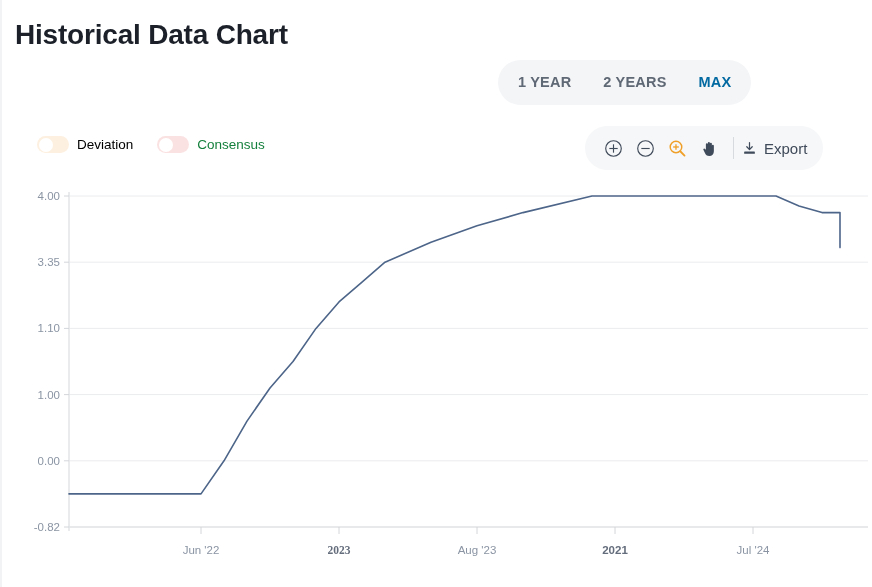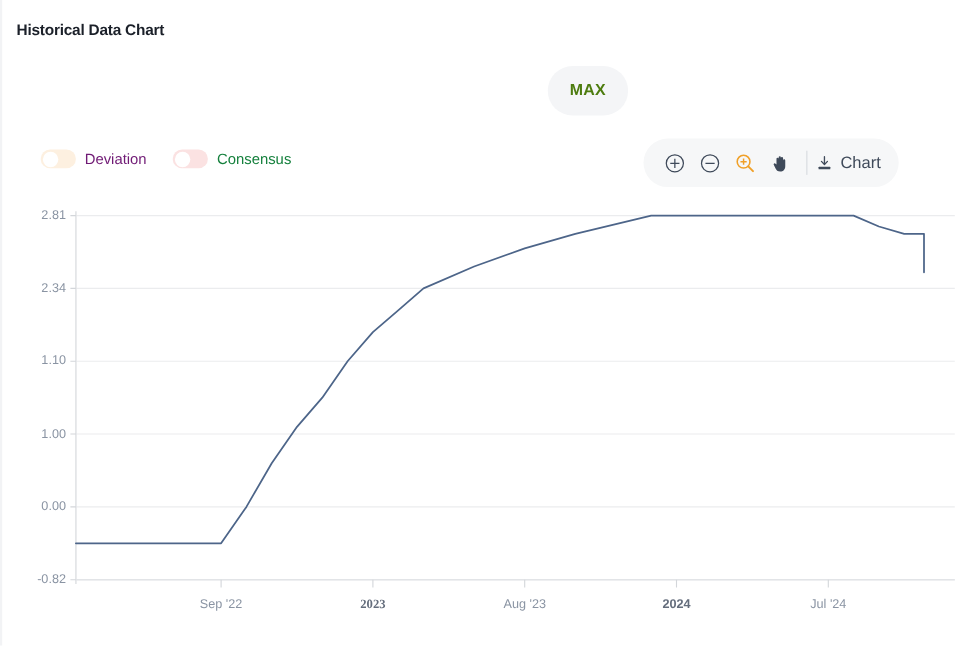"Historical Data Chart" .page-title { font-size: 14px -> 28px }
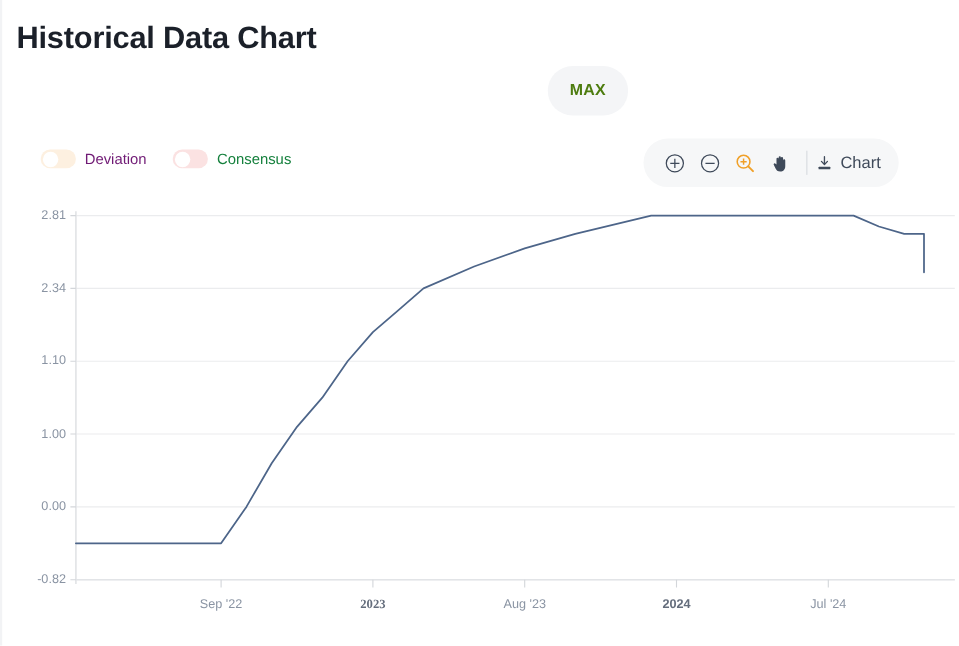"1 YEAR" div.range-opt { html: none -> <div>1 YEAR</div> }
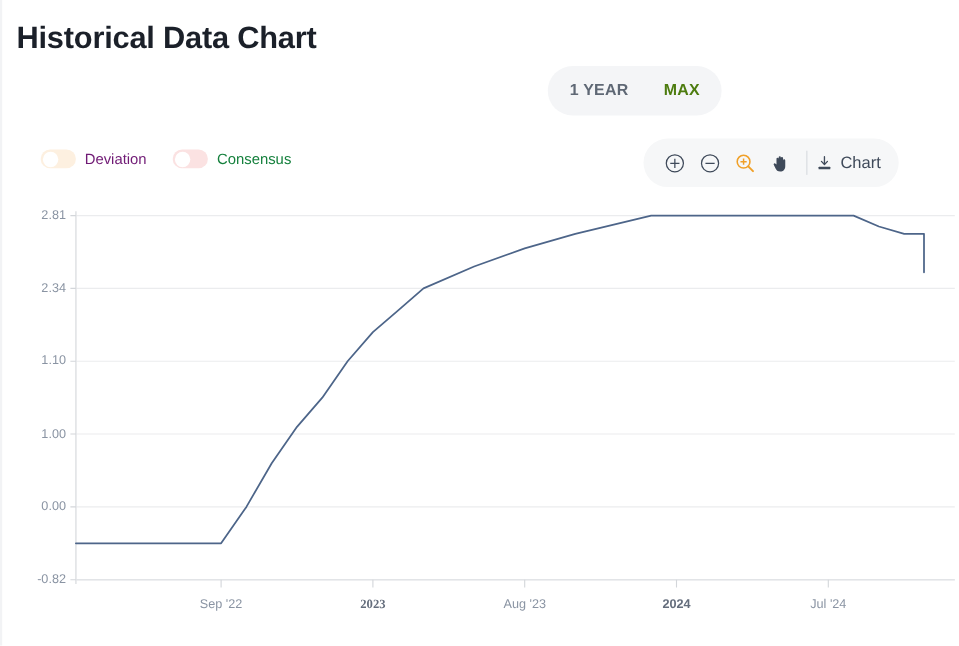"2 YEARS" div.range-opt { html: none -> <div>2 YEARS</div> }
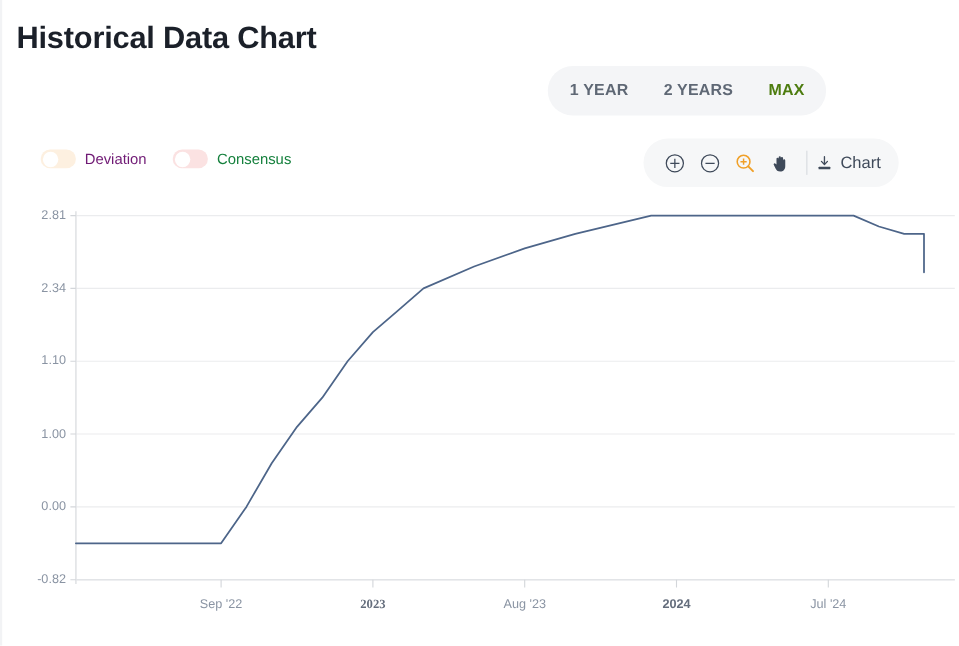"MAX" .range-opt.active { color: #4d7c0f -> #0369a1 }
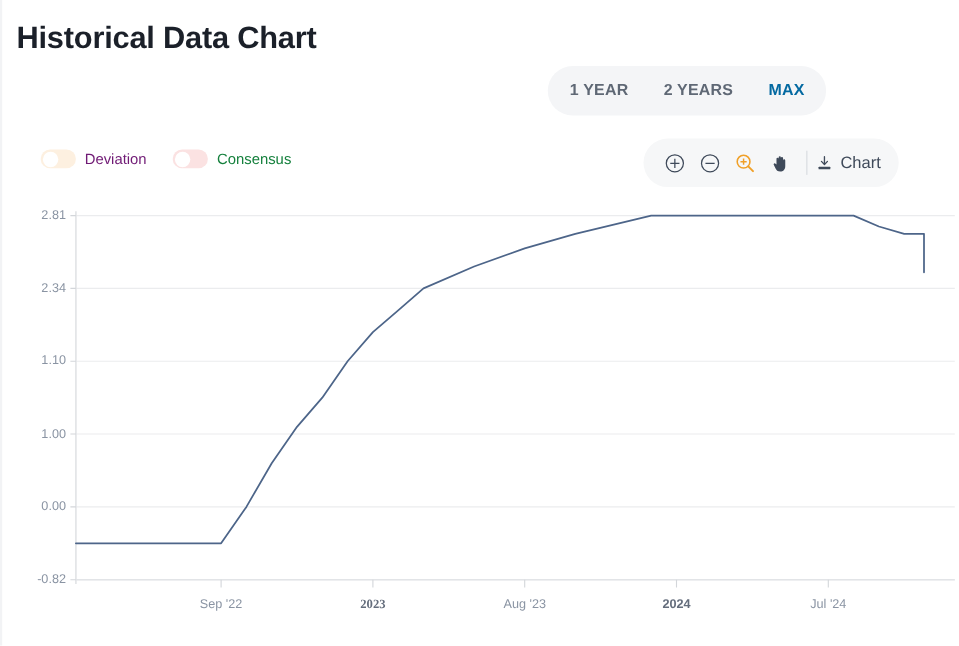"Deviation" span.legend-label { color: #701a75 -> #000000 }
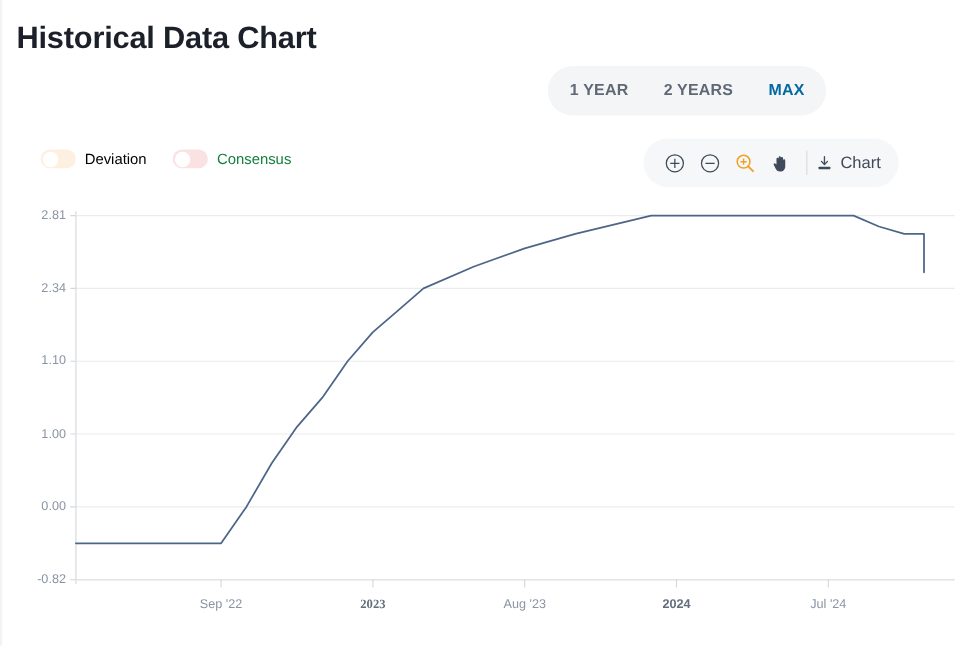"Chart" span.export-label { text: Chart -> Export }
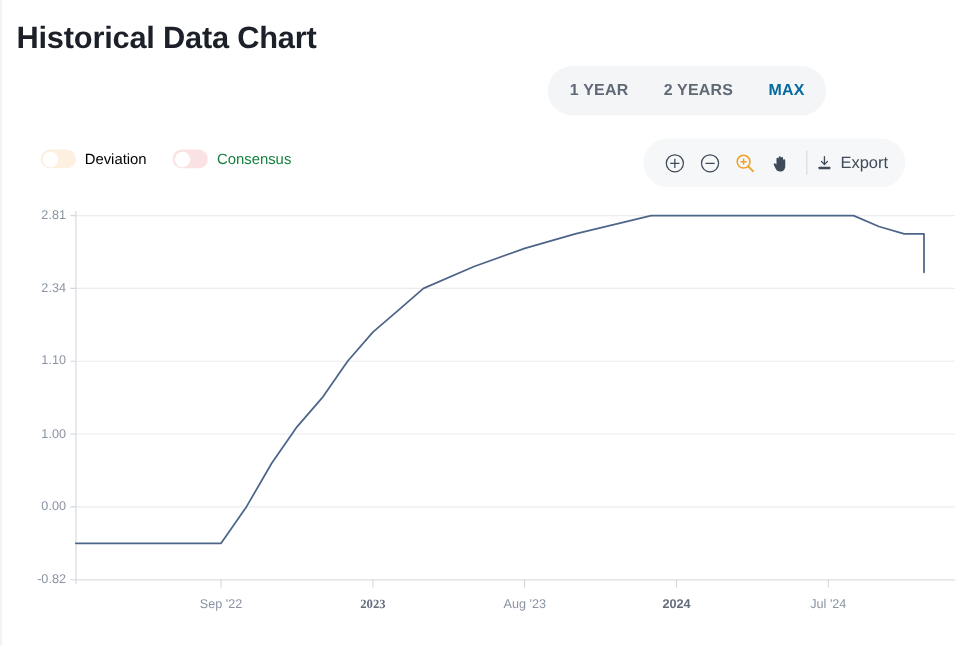"2.81" div.ytick-label { text: 2.81 -> 4.00 }
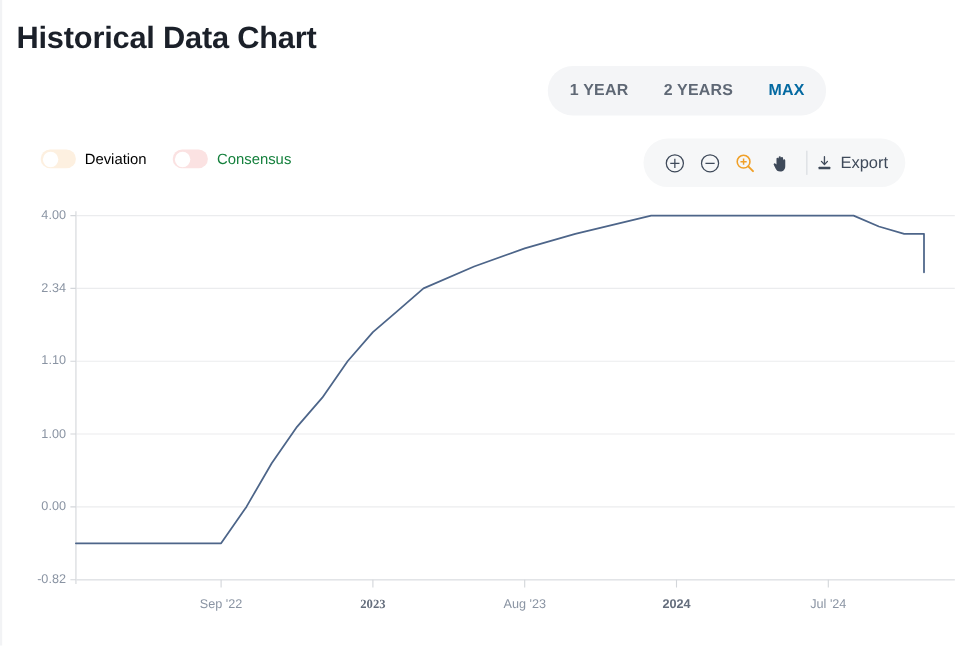"2.34" div.ytick-label { text: 2.34 -> 3.35 }
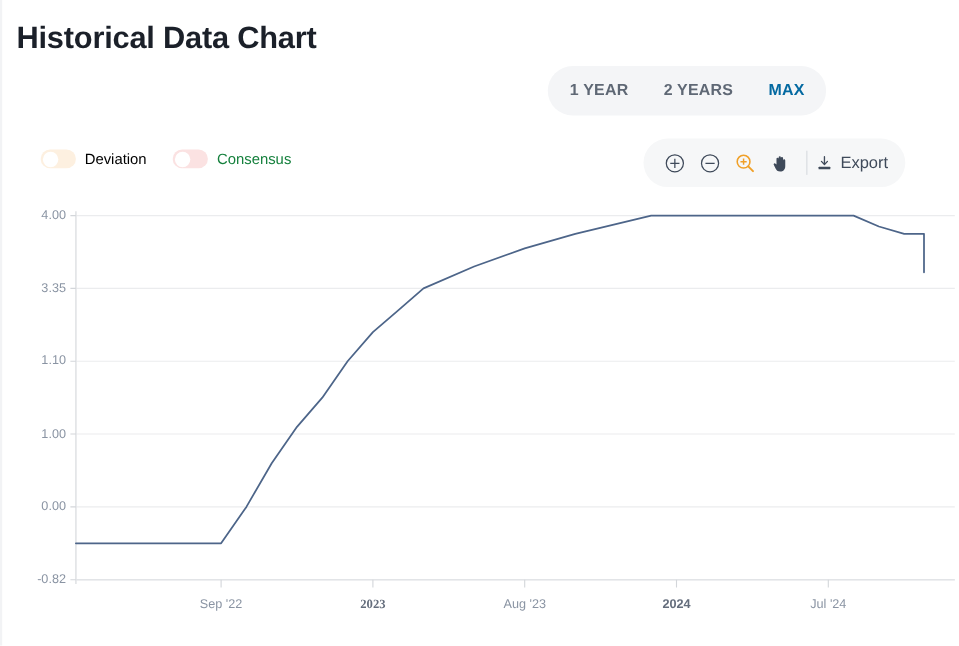"Sep '22" div.xtick-label { text: Sep -> Jun }
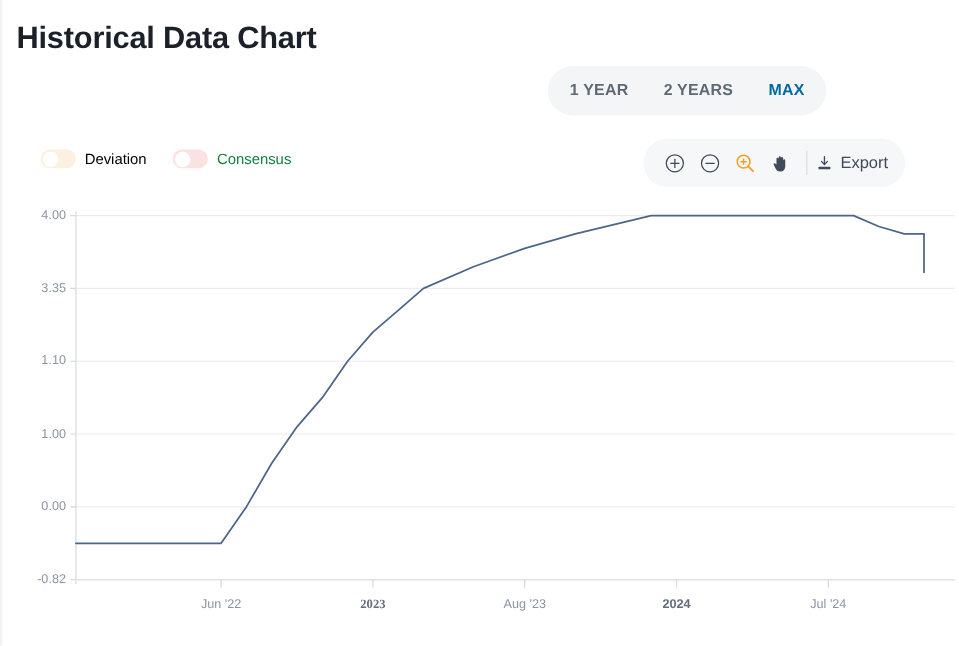"2024" div.xtick-label { text: 2024 -> 2021 }
